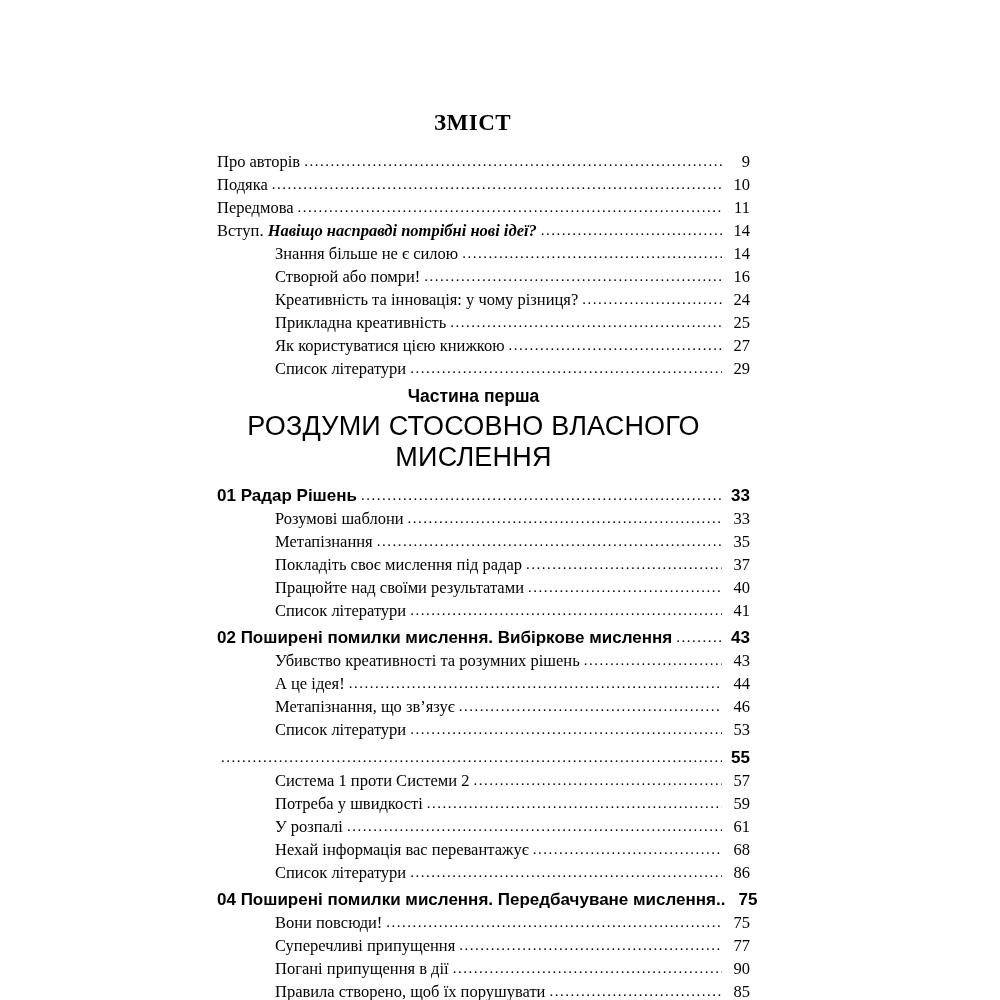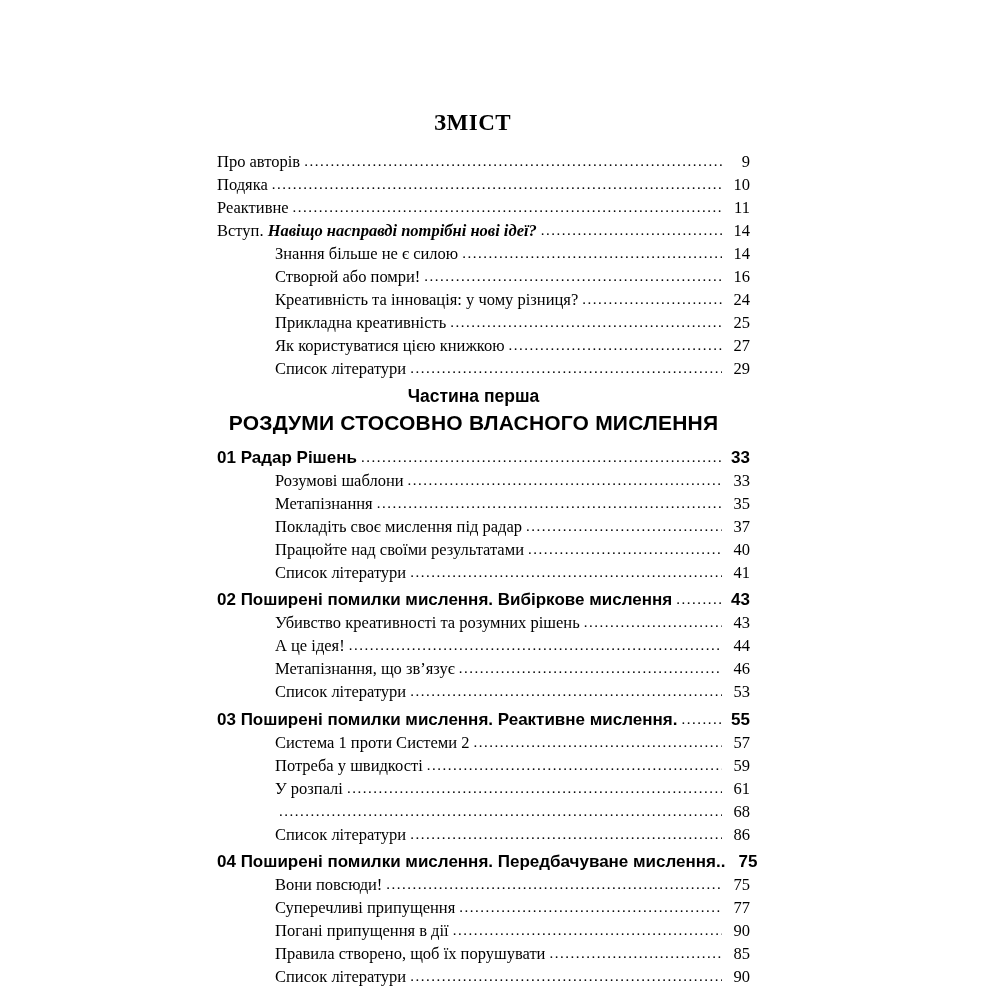"Реактивне" span.label { text: Реактивне -> Передмова }
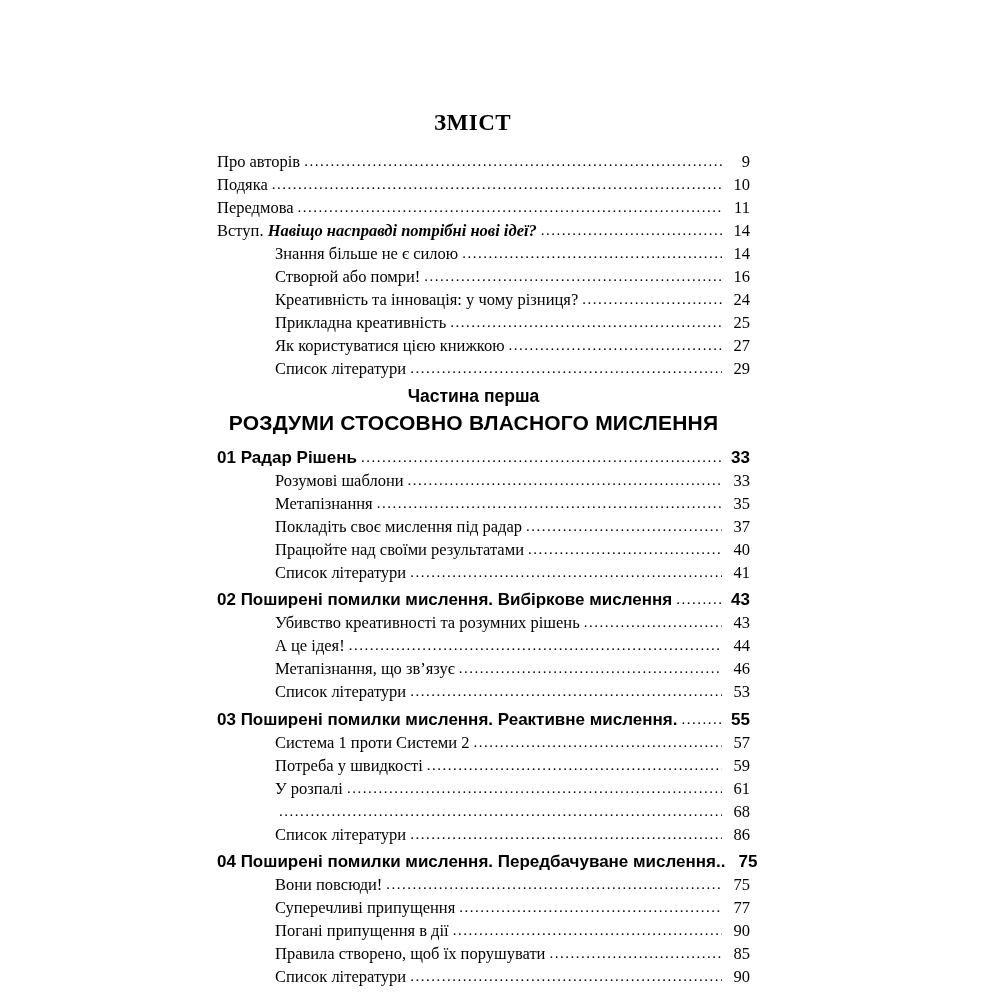"РОЗДУМИ СТОСОВНО ВЛАСНОГО МИСЛЕННЯ" .part-title { font-size: 21px -> 27px; font-weight: bold -> normal }
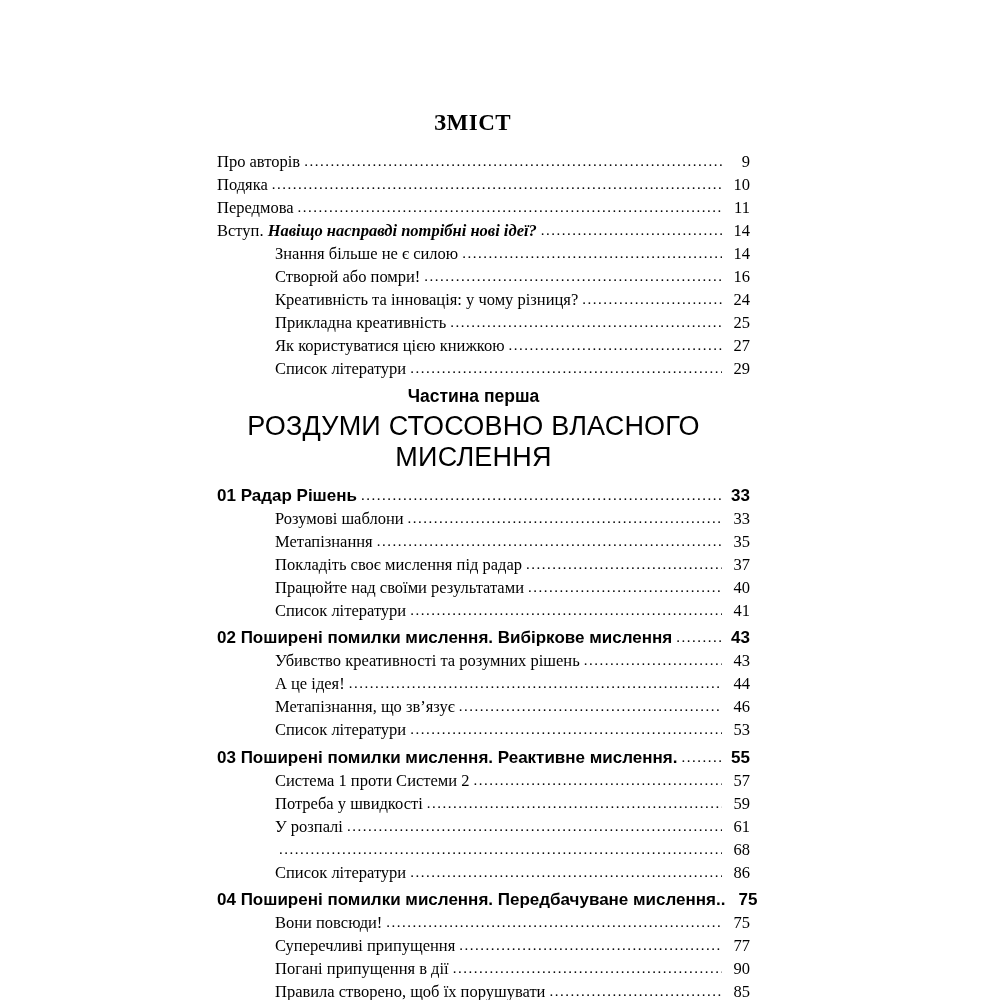"03 Поширені помилки мислення. Реактивне" span.label { html: <span>03 Поширені помилки мислення. Реактивне мислення.</span> -> none }
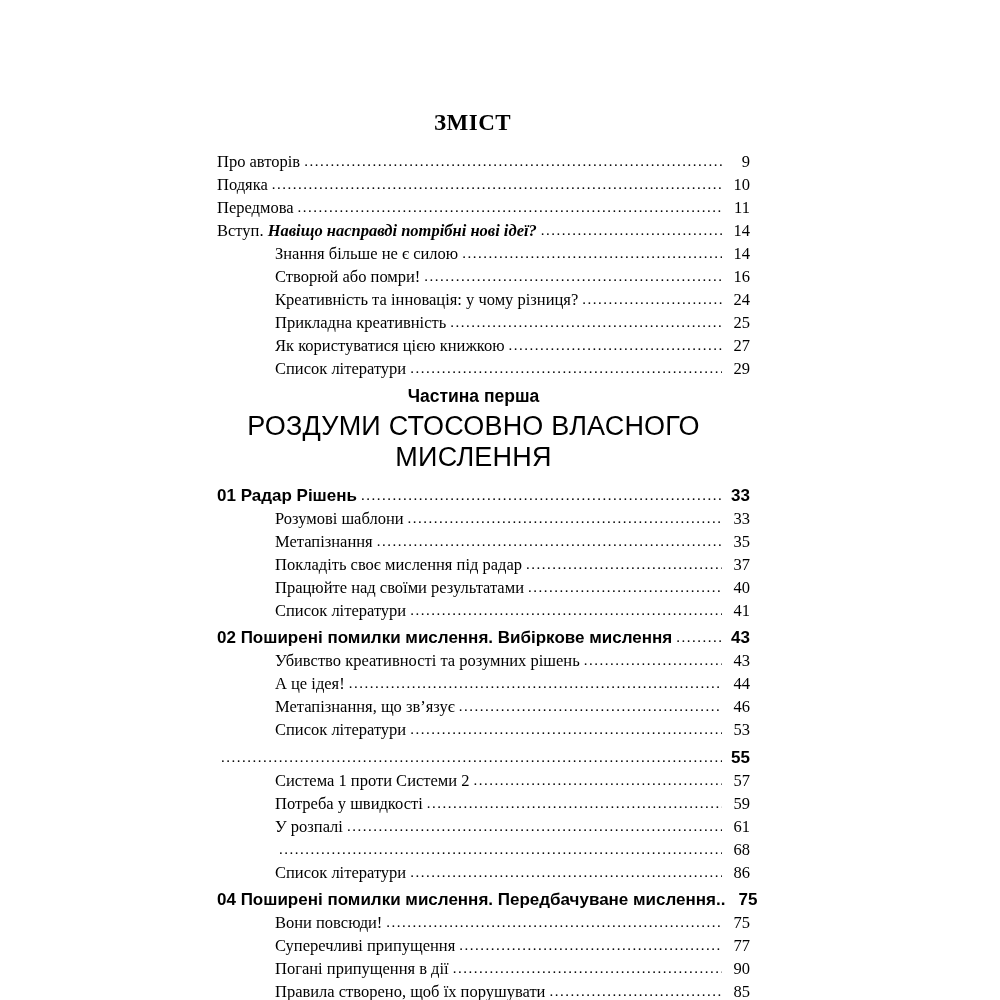"Нехай інформація вас перевантажує" span.label { html: none -> <span>Нехай інформація вас перевантажує</span> }
